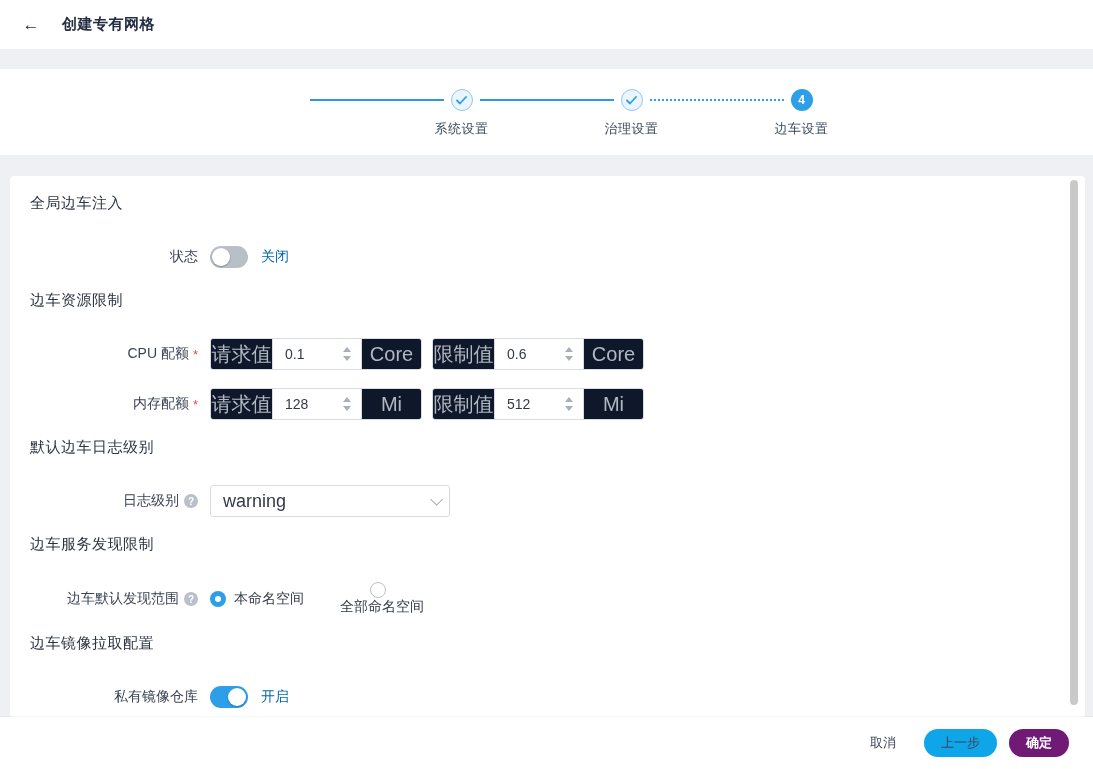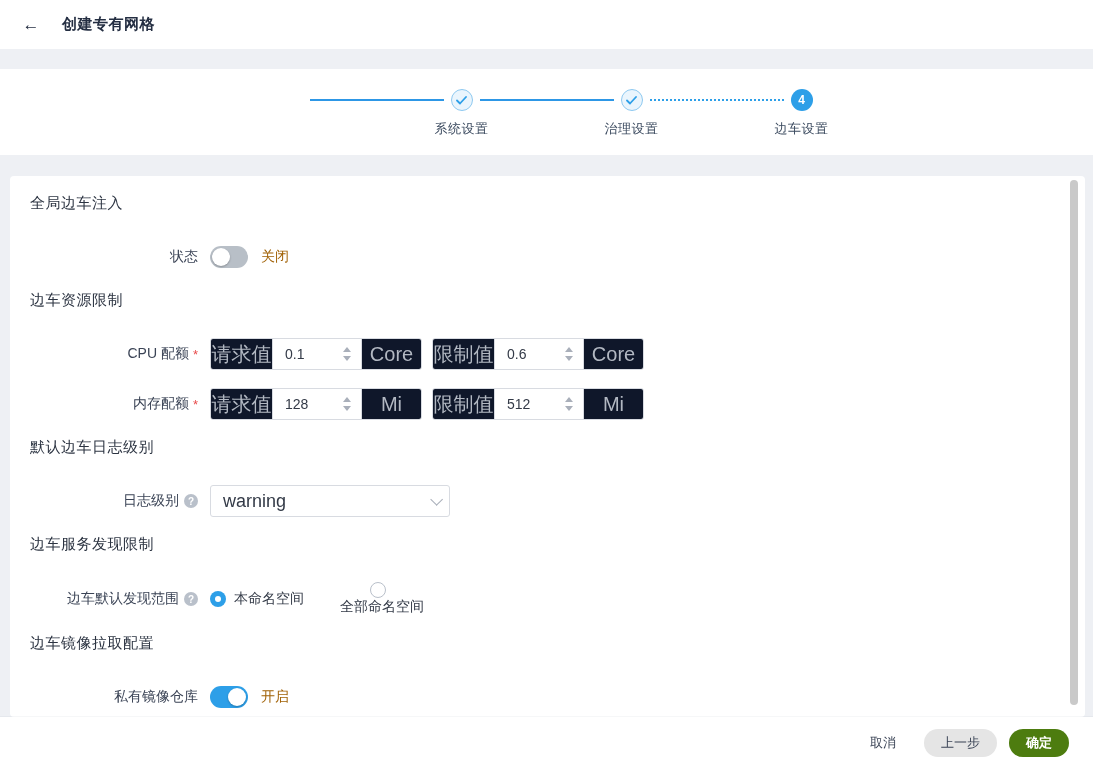"关闭" .toggle-text { color: #a16207 -> #0369a1 }
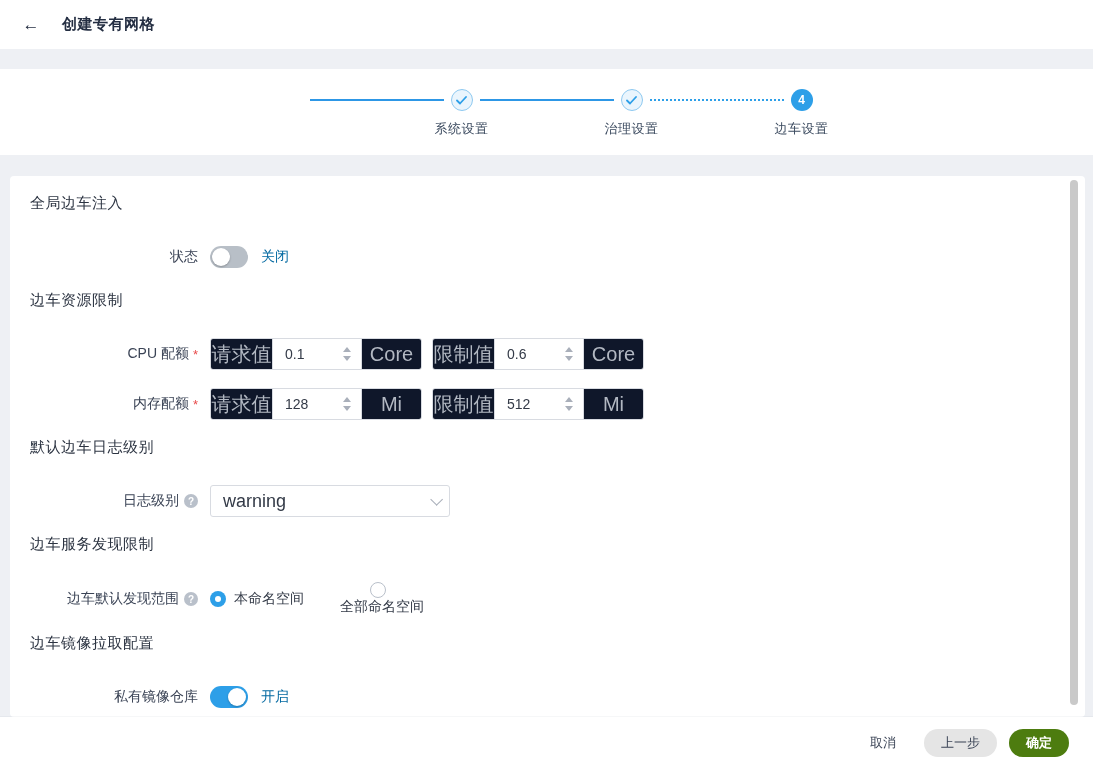"上一步" .btn-prev { background: #e5e5e5 -> #0ea5e9 }
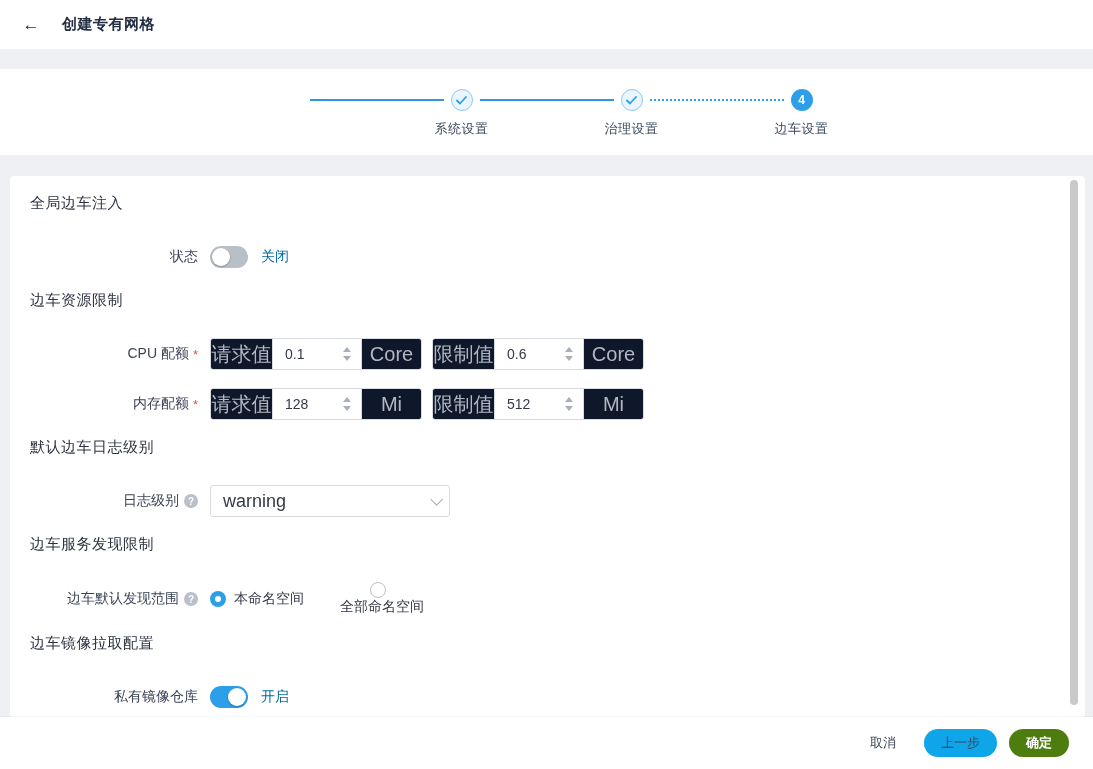"确定" .btn-confirm { background: #4d7c0f -> #701a75 }
